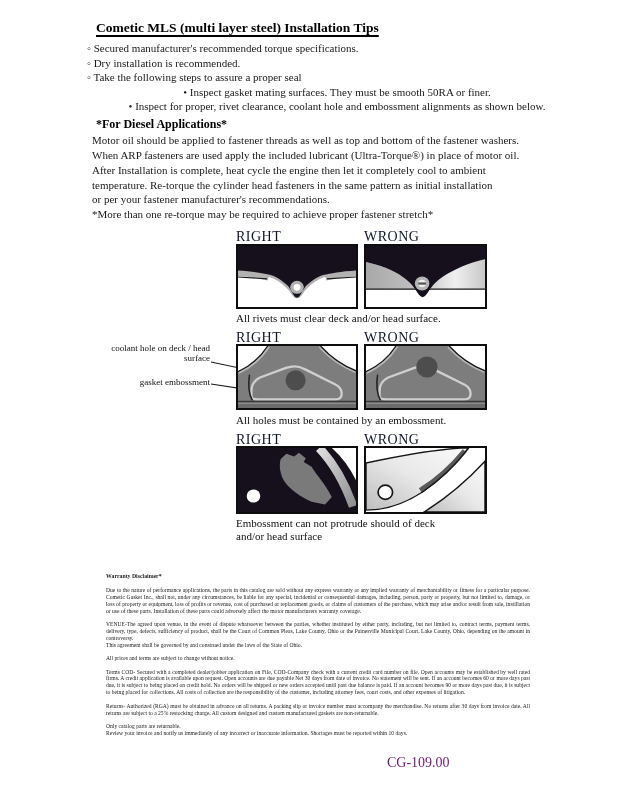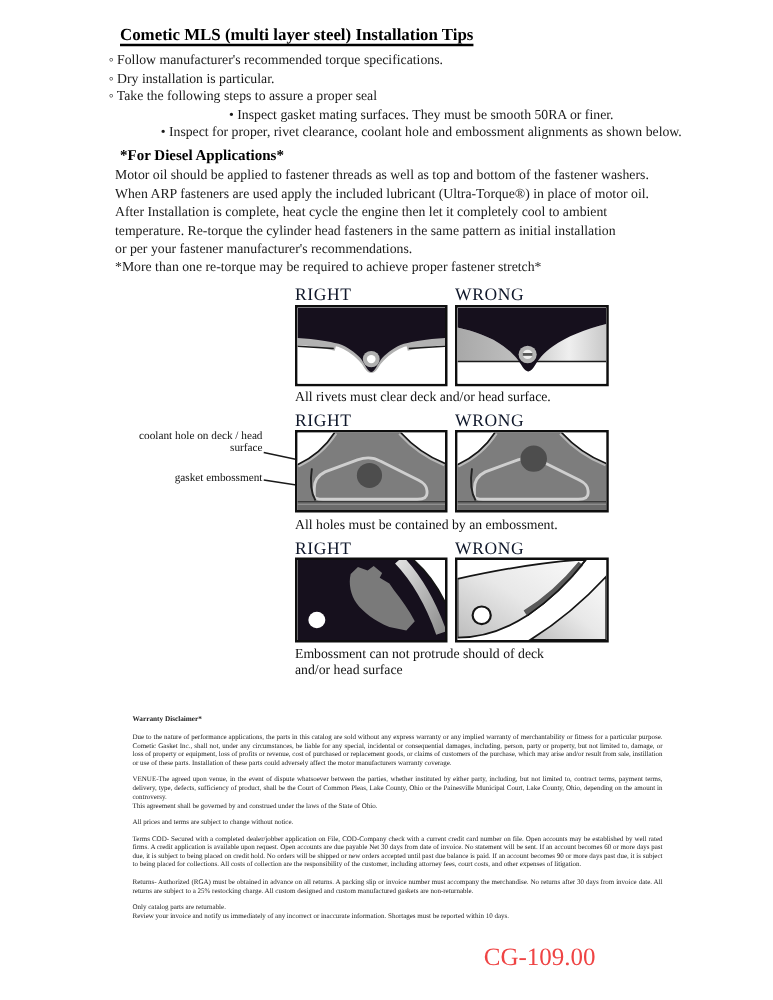"◦ Follow manufacturer's recommended" div { text: Follow -> Secured }
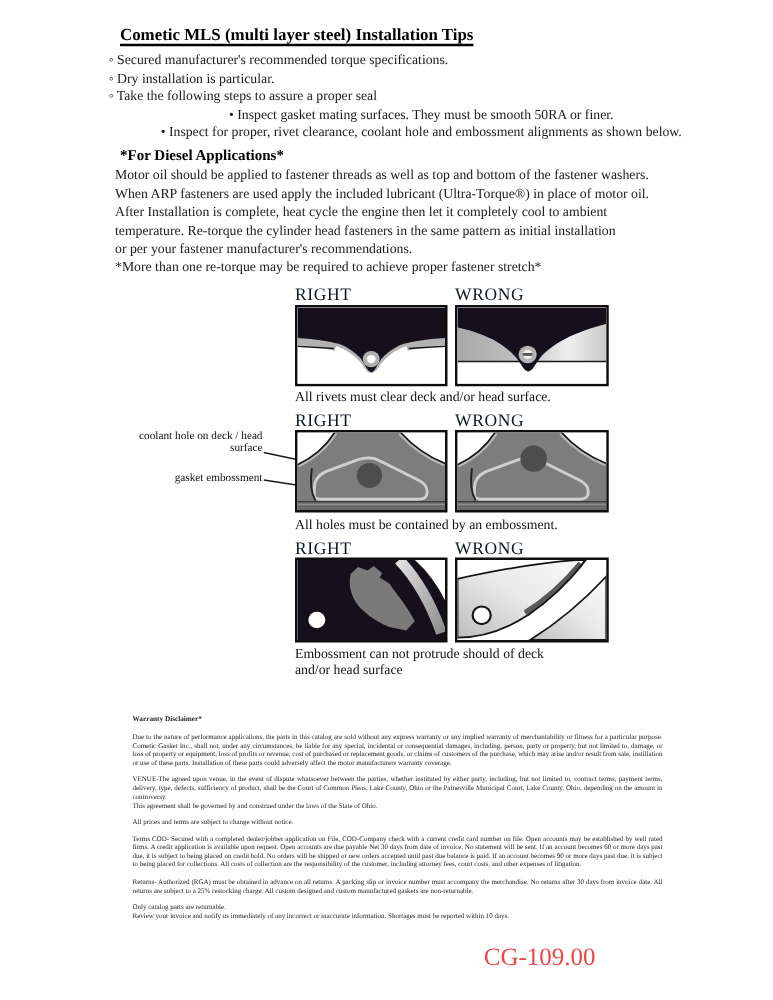"◦ Dry installation is particular." div { text: particular -> recommended }
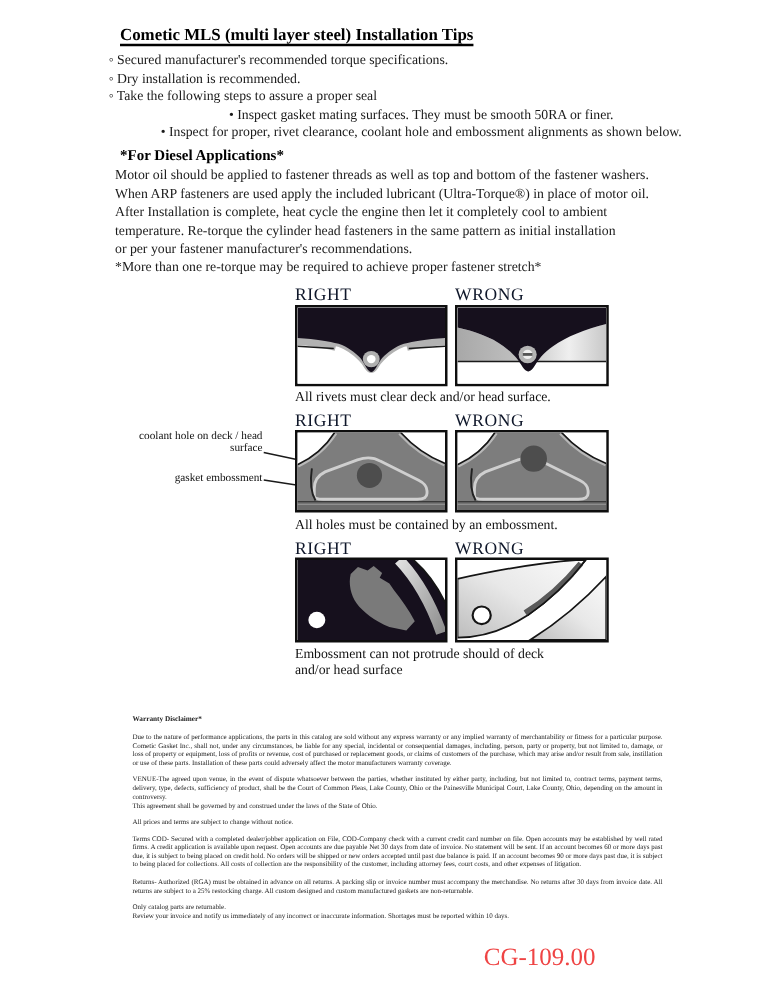"CG-109.00" .pagenum { color: #ef4444 -> #701a75; font-size: 20px -> 14px }
